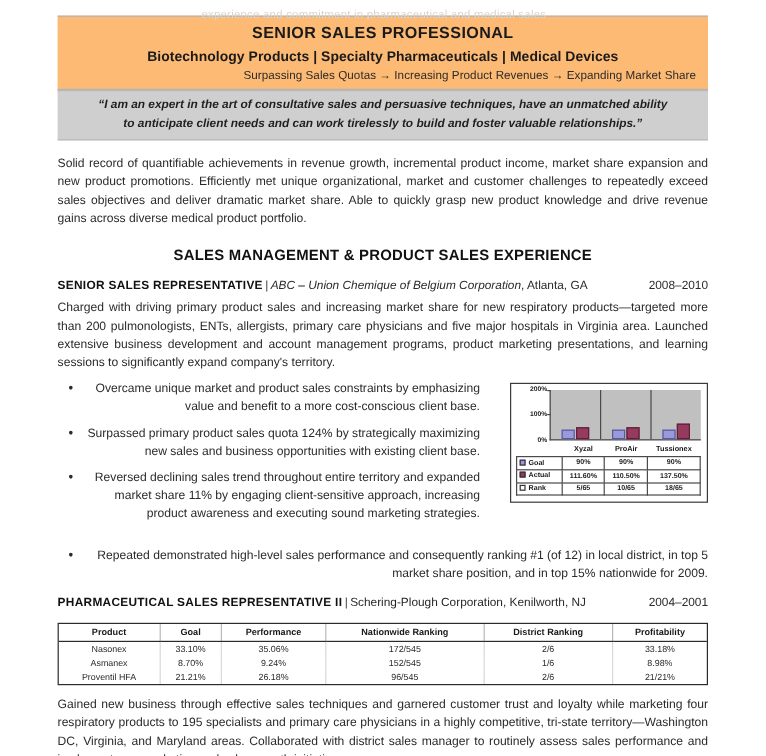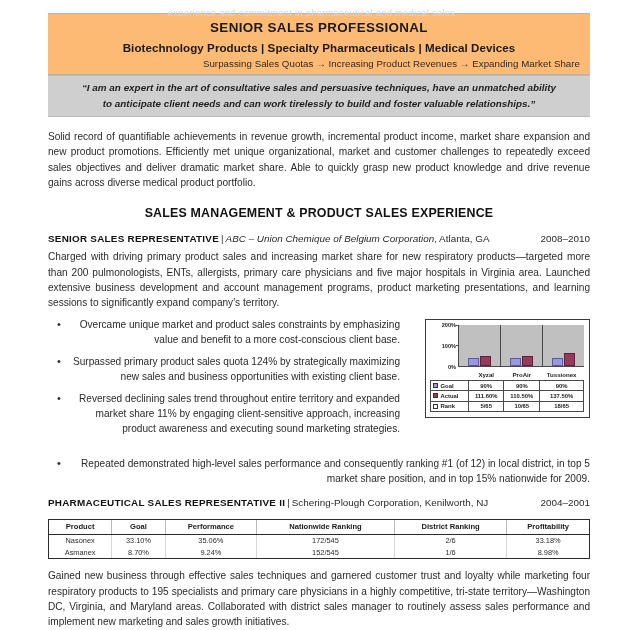"Proventil HFA" tr { html: none -> <tr> <td>Proventil HFA</td> <td>21.21%</td> <td>26.18%</td> <td>96/545</td> <td>2/6</td> <td>21/21%</td> </tr> }
